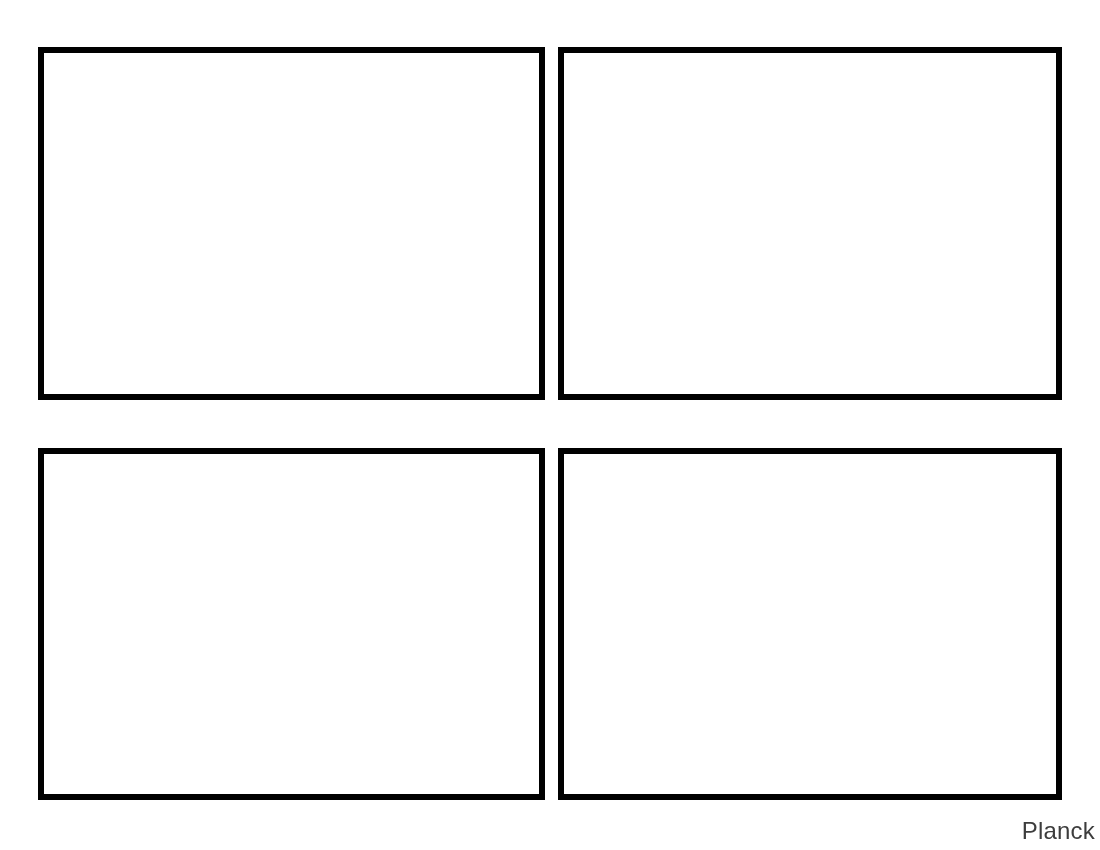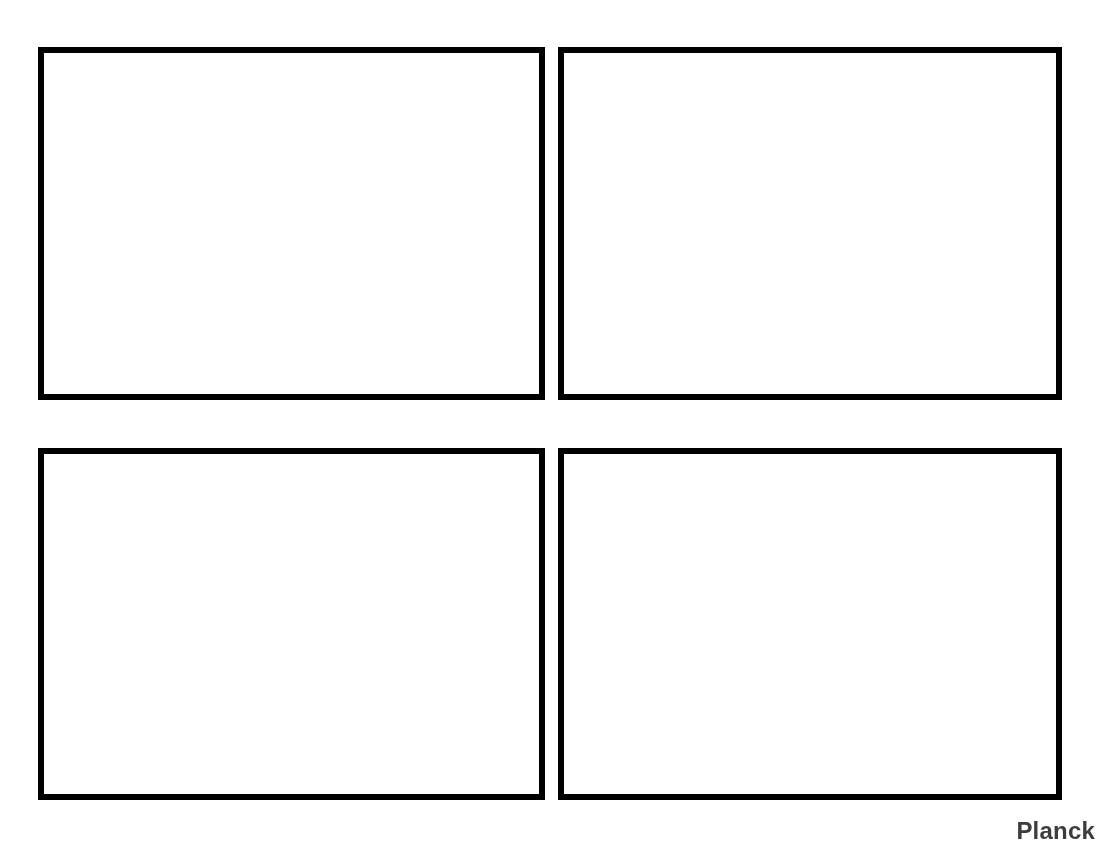"Planck" .credit { font-weight: bold -> none }
